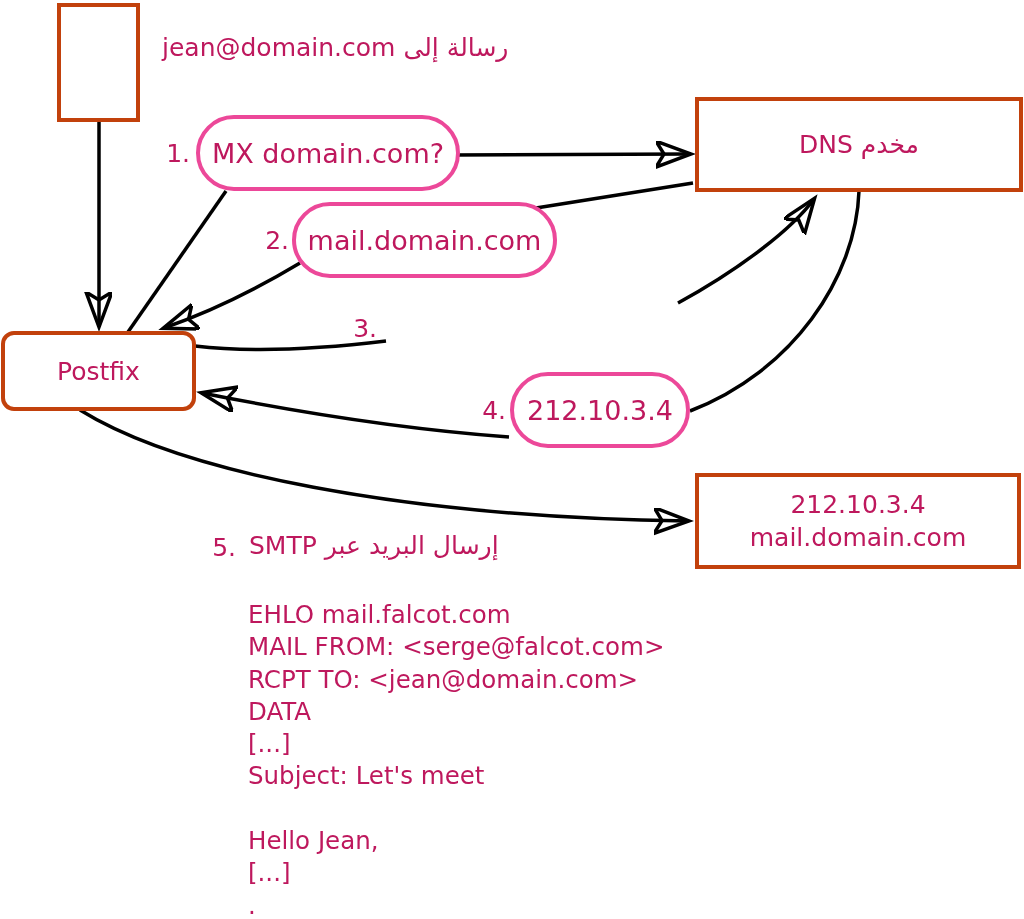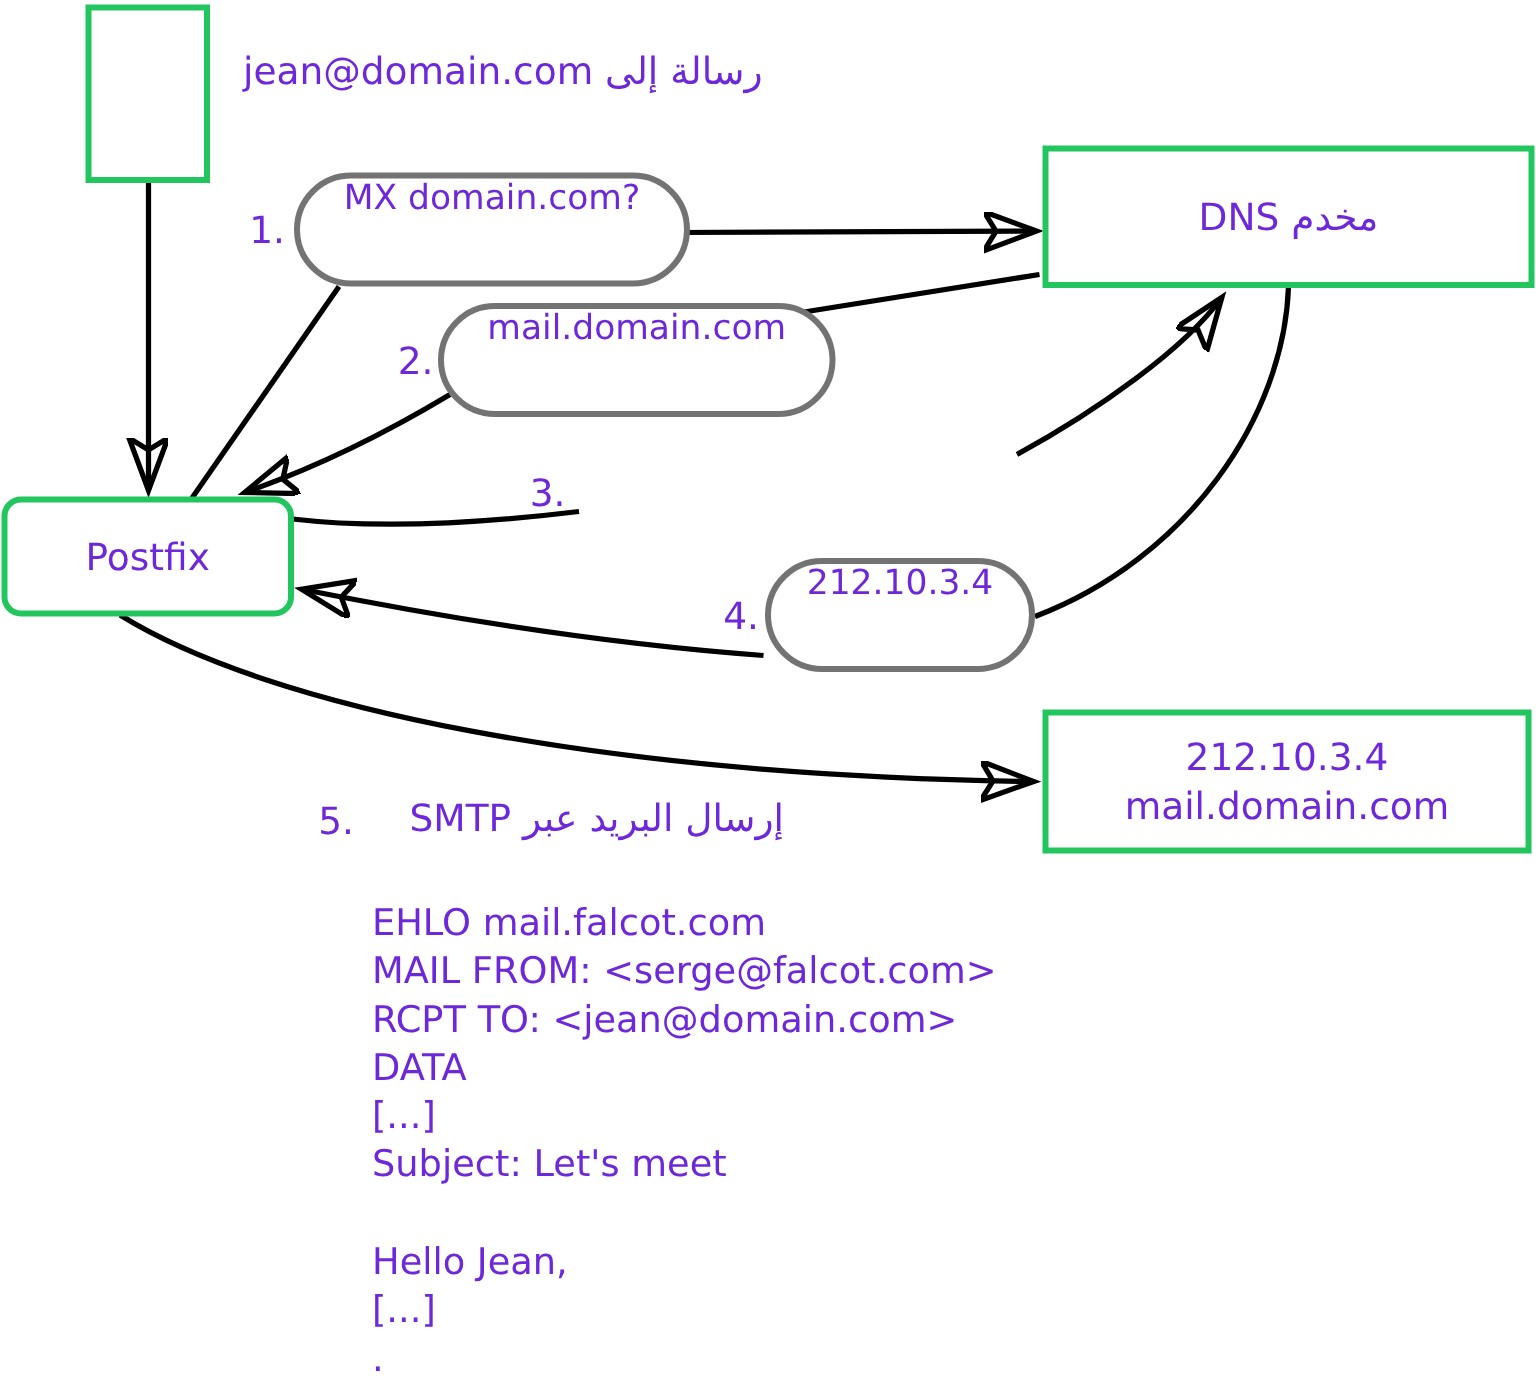"رسالة إلى jean@domain.com" .canvas { color: #6d28d9 -> #be185d }
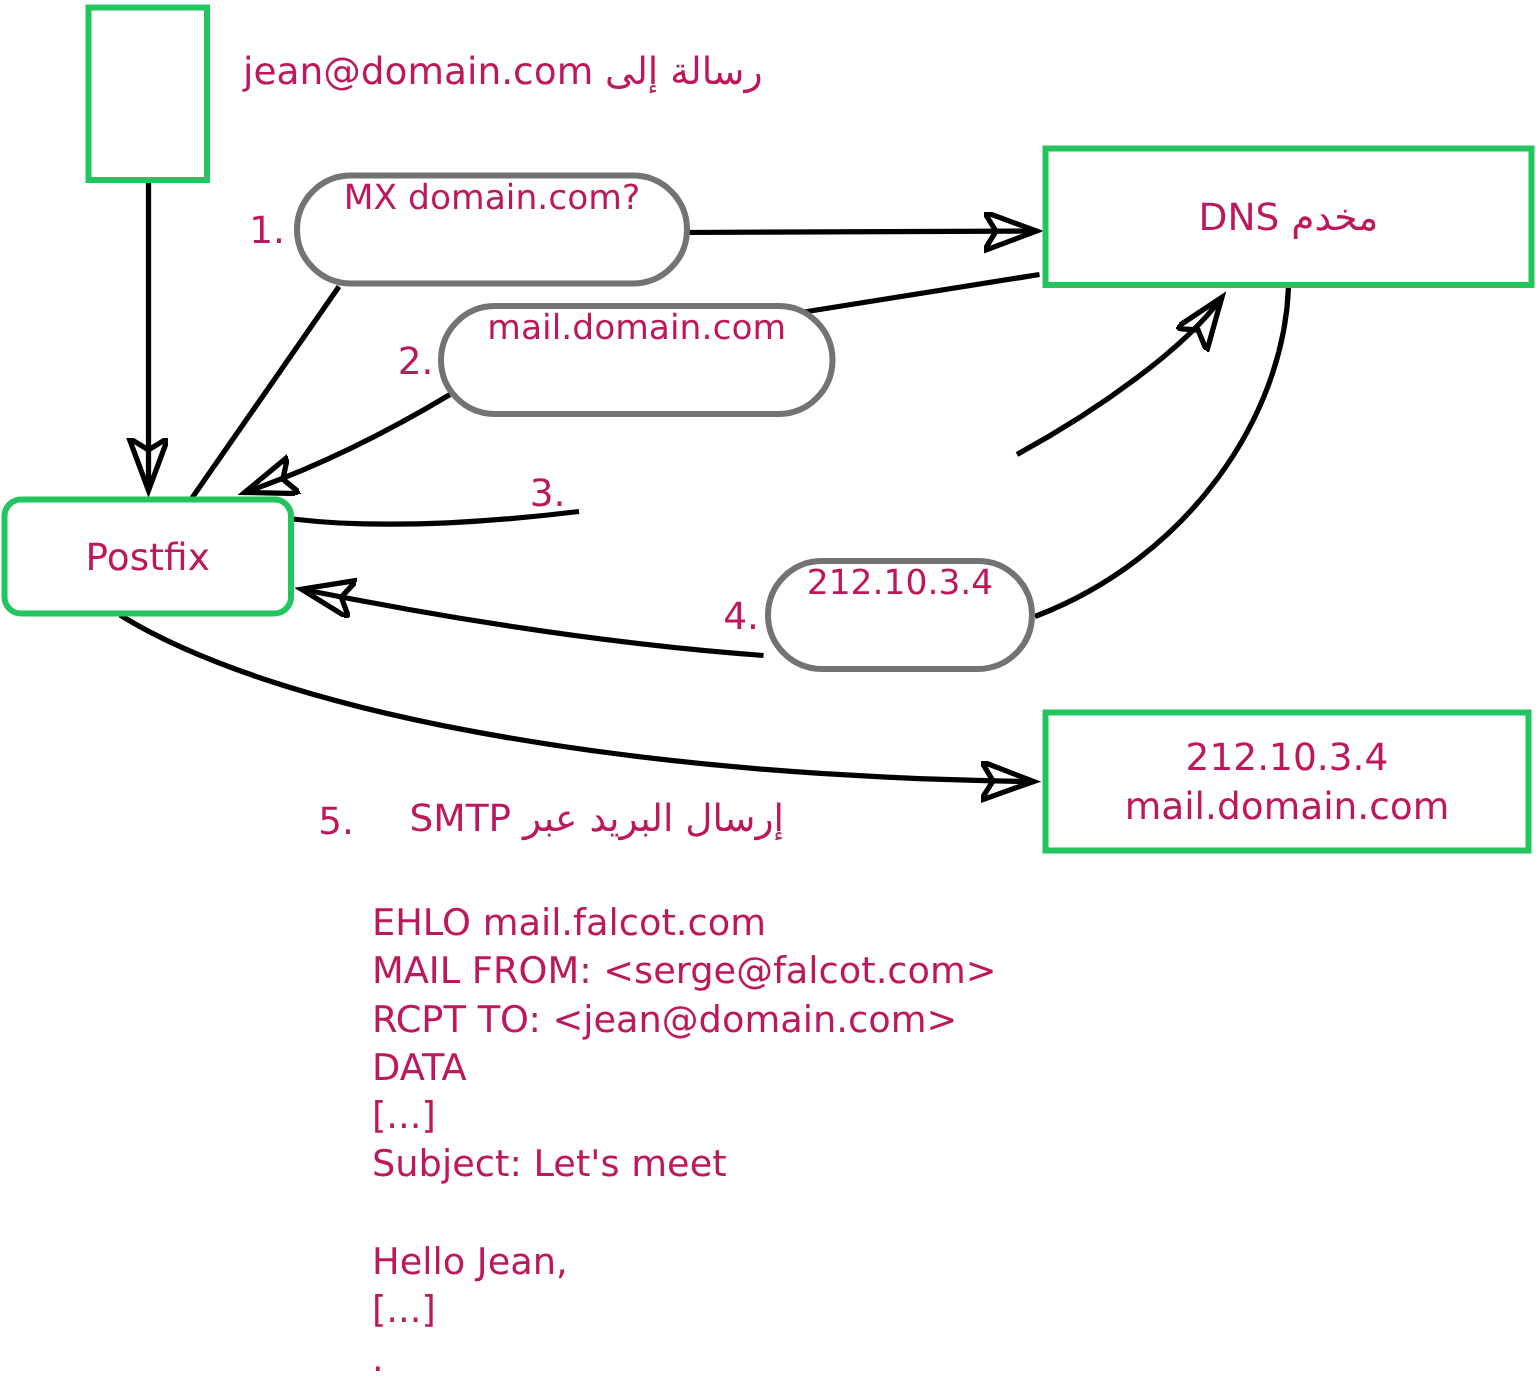"MX domain.com?" .pill { align-items: flex-start -> center; border: 4px solid #737373 -> 4px solid #ec4899; font-size: 23px -> 27px }
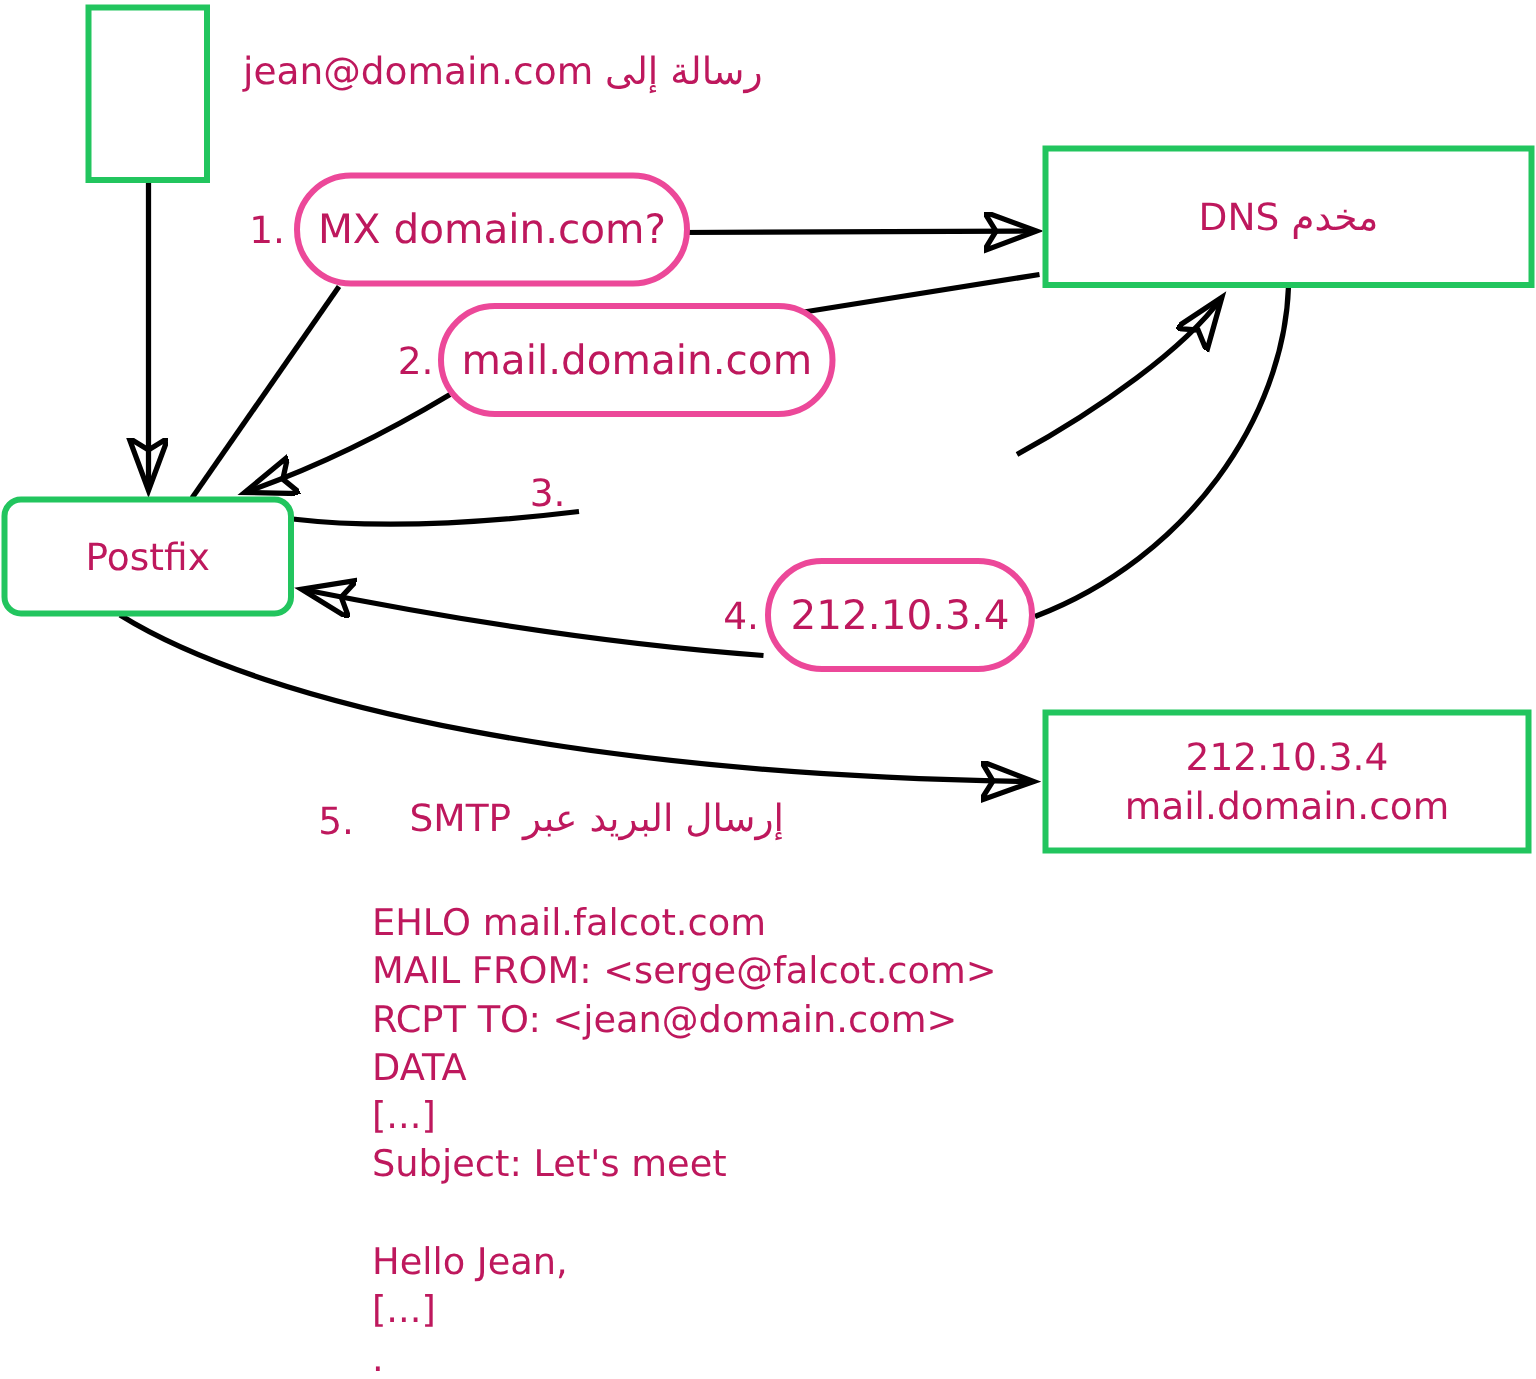"مخدم DNS" .box { border: 4px solid #22c55e -> 4px solid #c2410c }
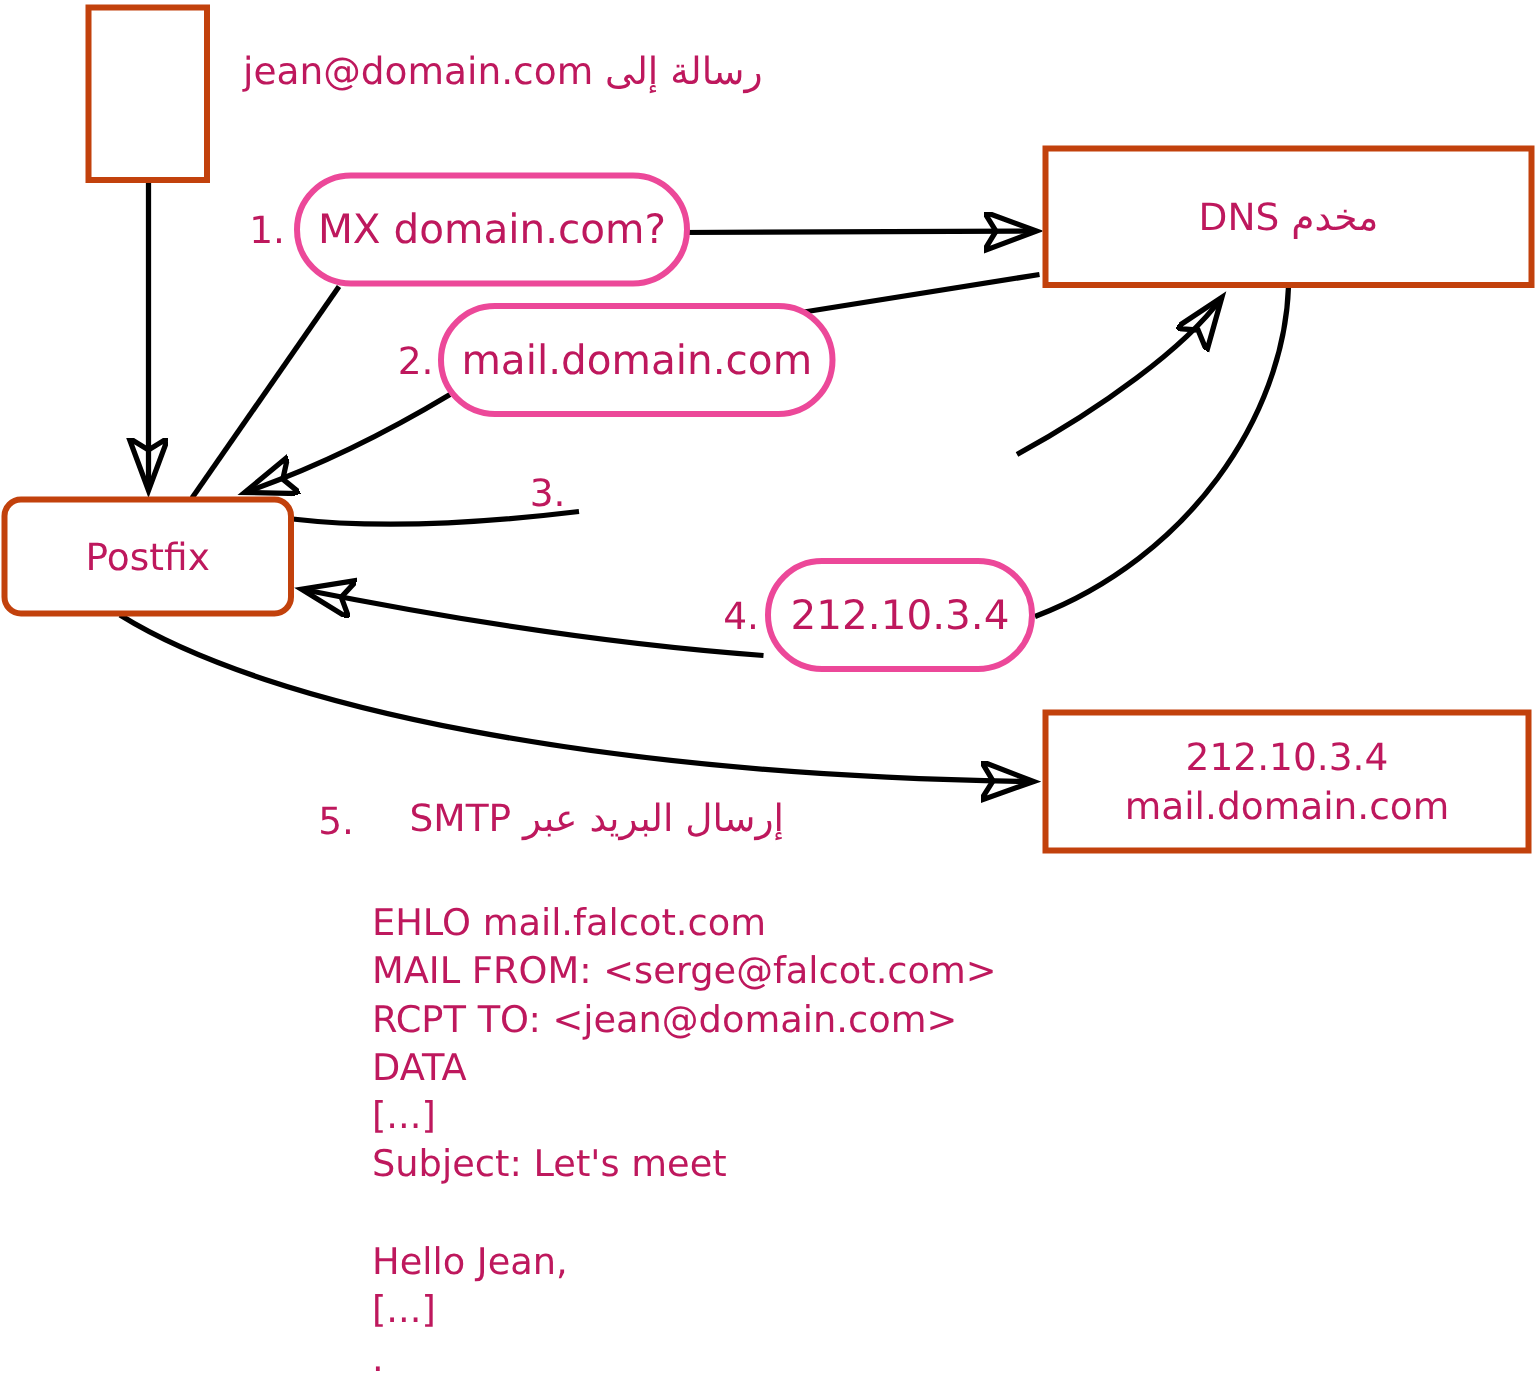"إرسال البريد عبر SMTP" div.note { margin-left: 24px -> none }
